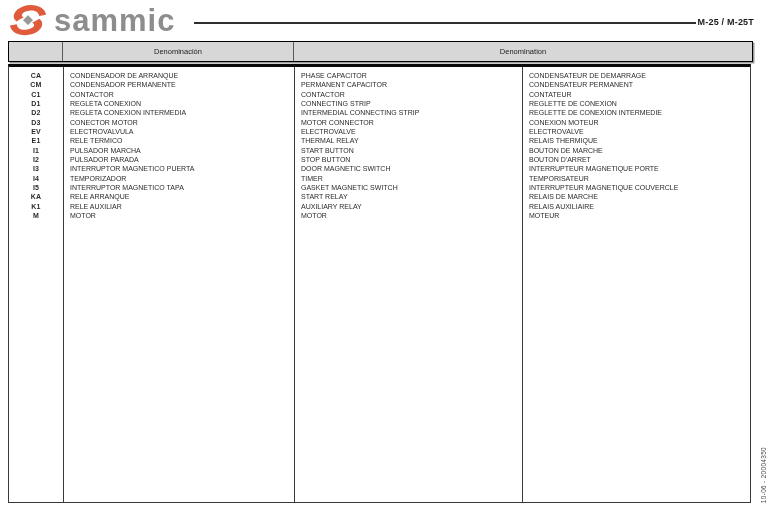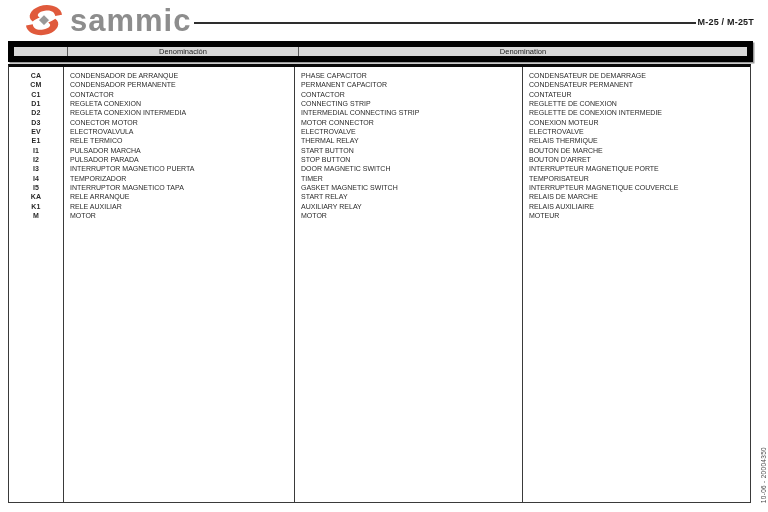"sammic" .logo-row { left: 24px -> 8px }
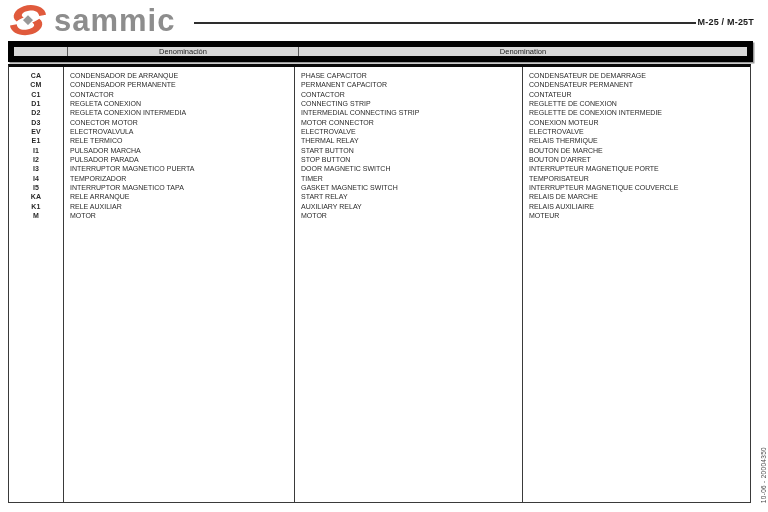"Denominación" .thead { border: 6px solid #000000 -> 1px solid #000000 }
